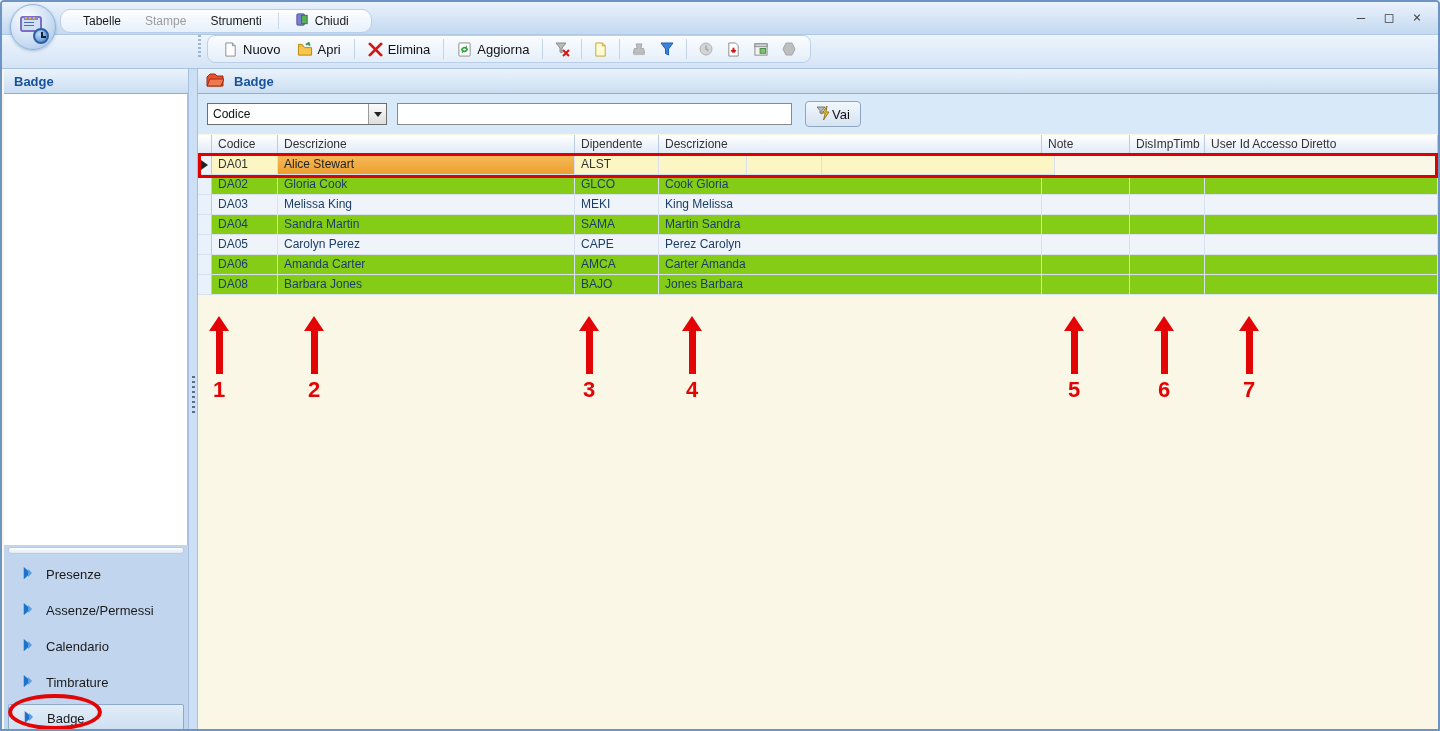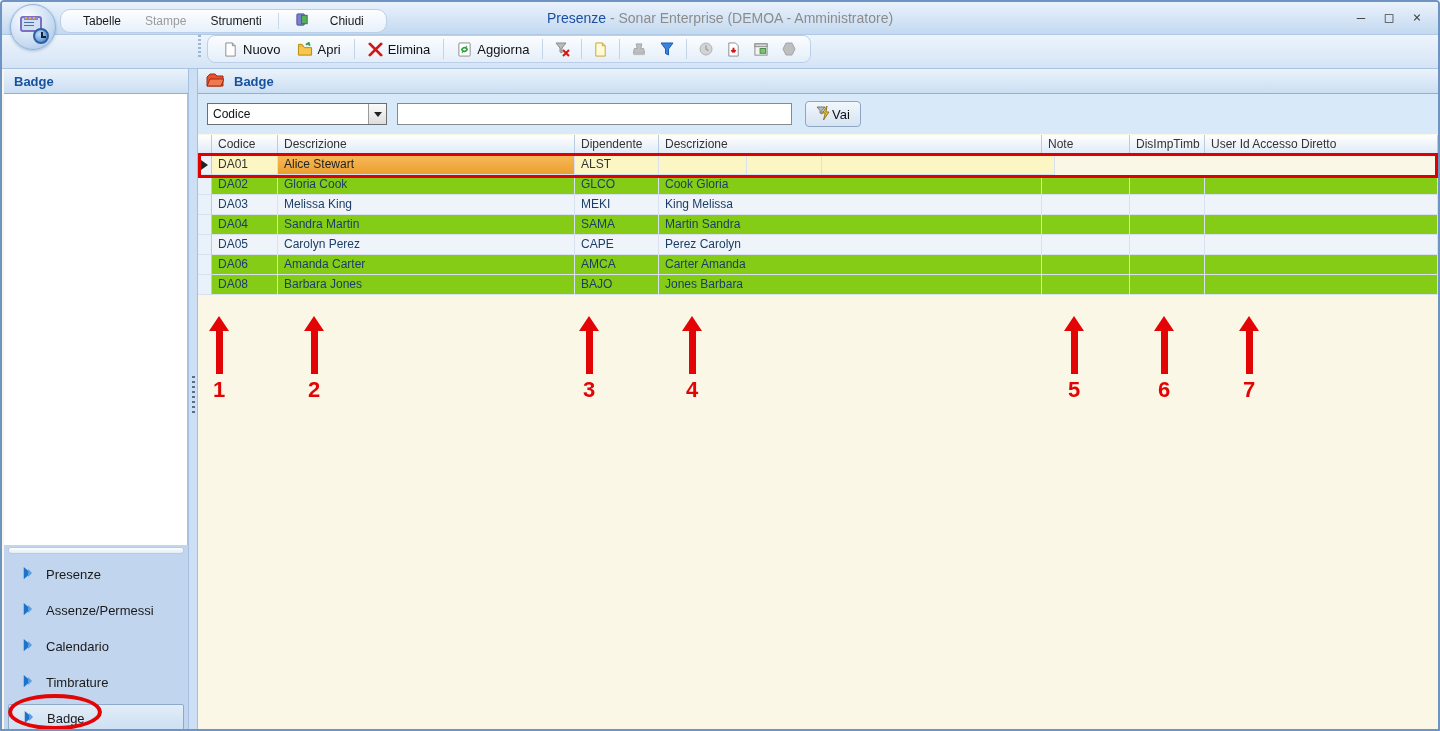"Chiudi" .menu-item.with-icon { gap: 20px -> 5px }
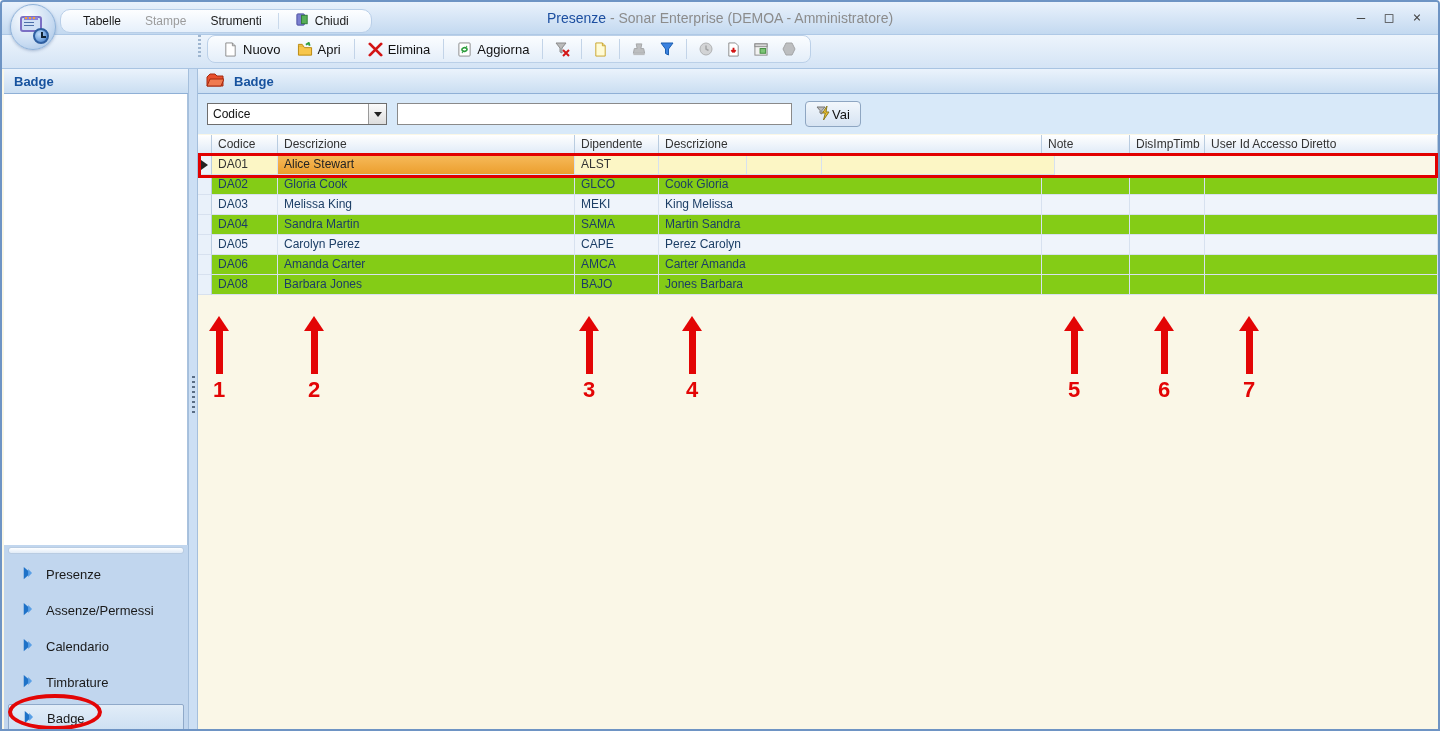"Presenze - Sonar Enterprise (DEMOA" div.window-title { html: <div> <span>Presenze</span><span> - Sonar Enterprise (DEMOA - Amministratore)</span> </div> -> none }
